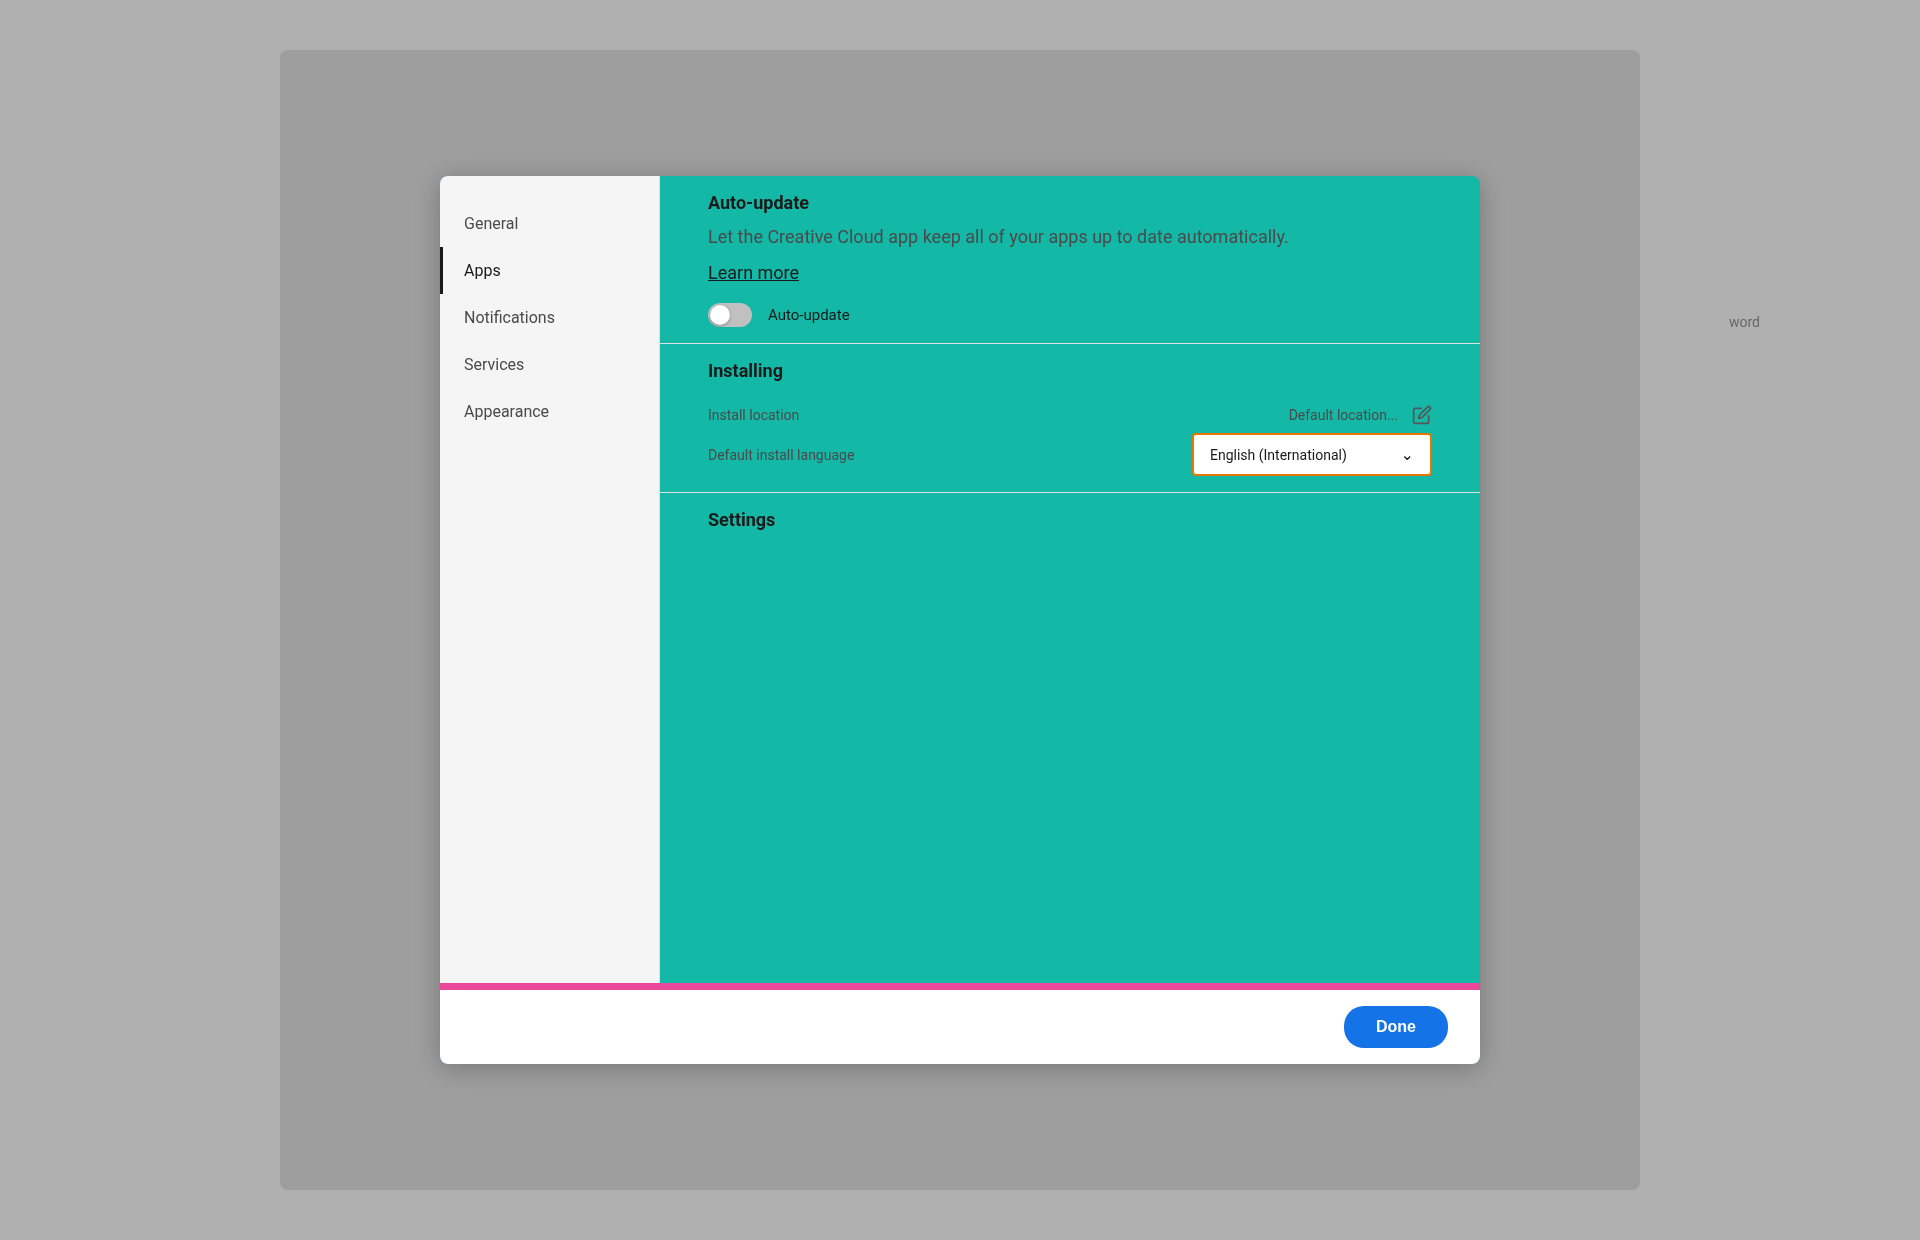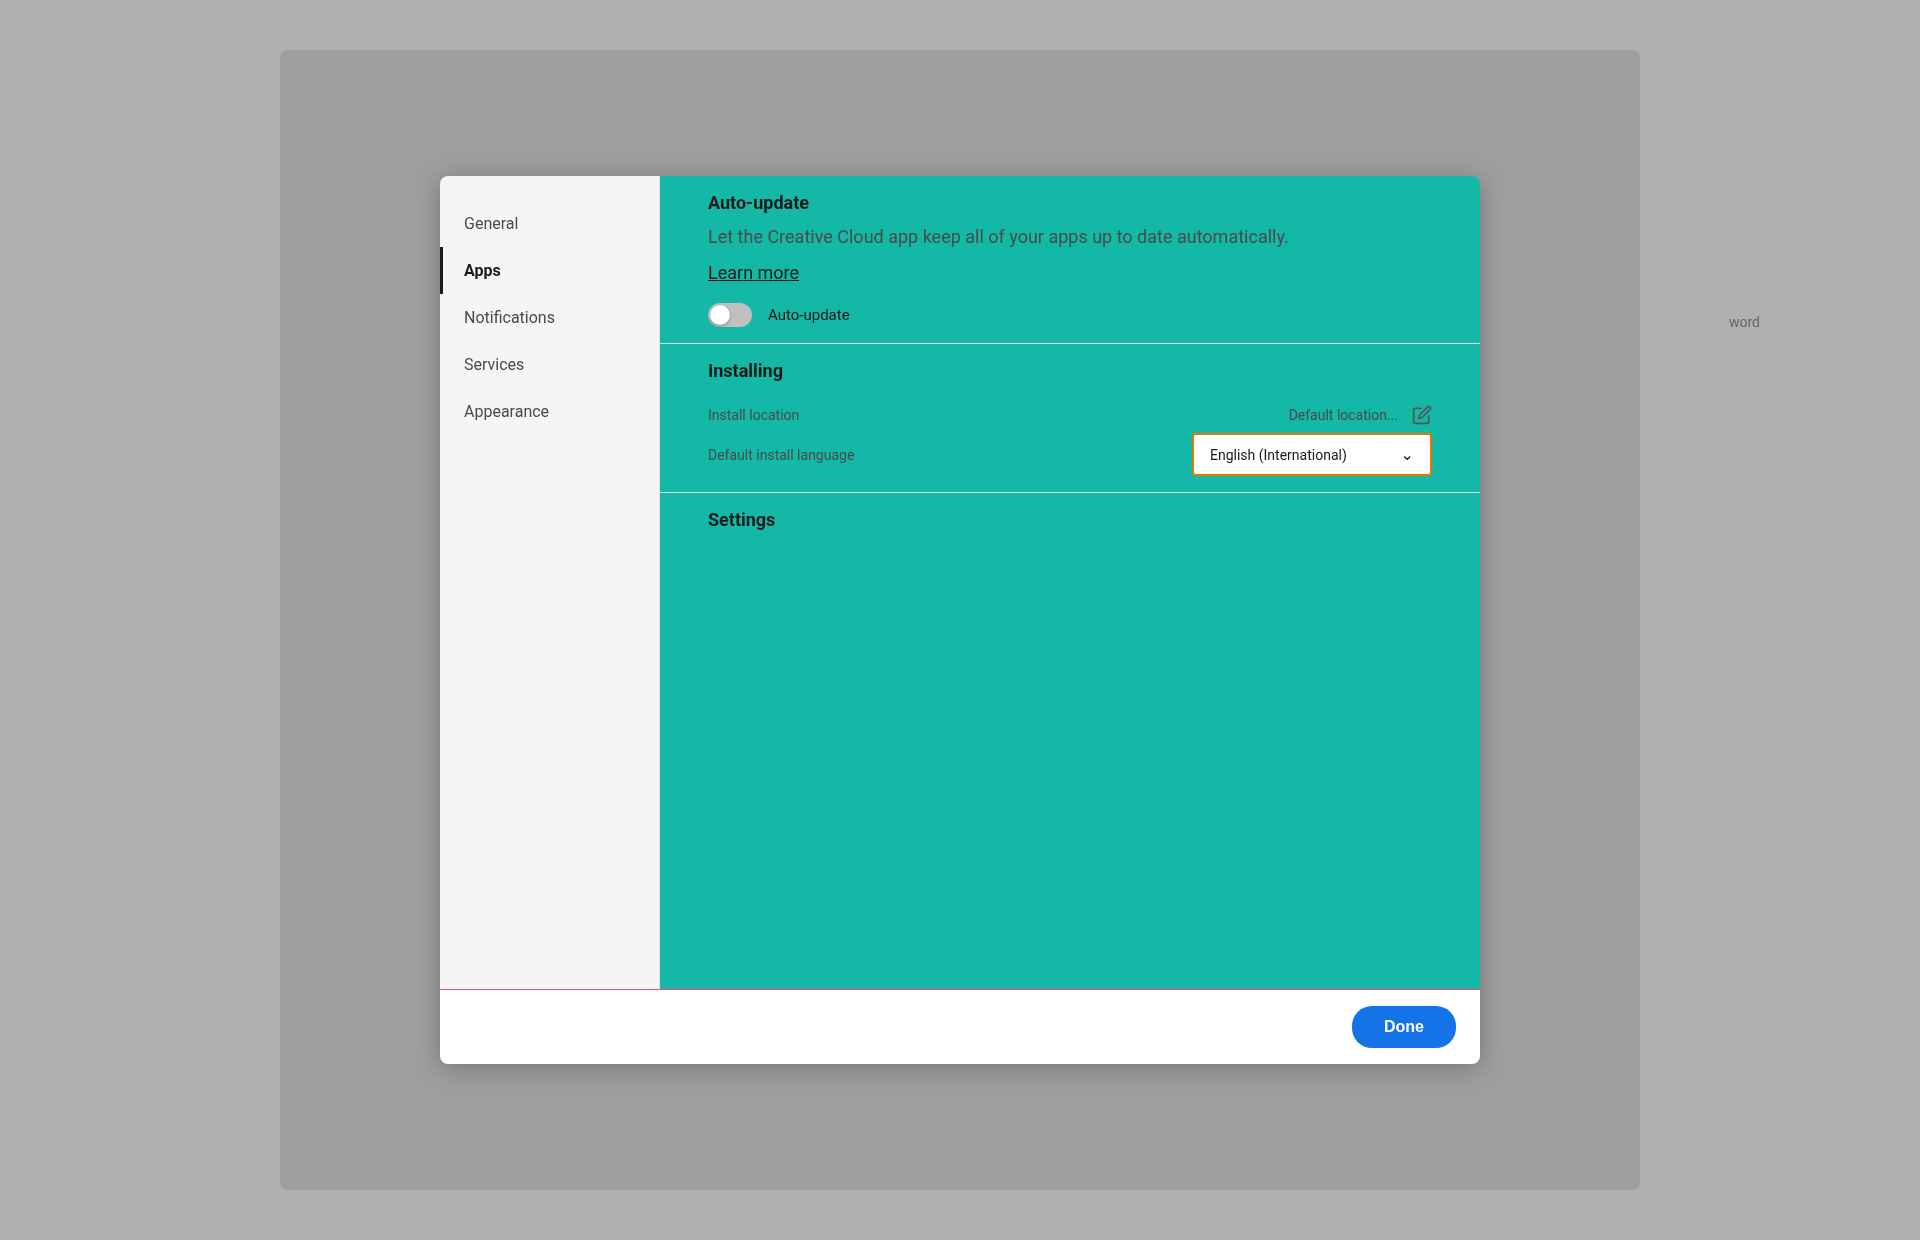"Apps" .sidebar-item.active { font-weight: 700 -> 400 }
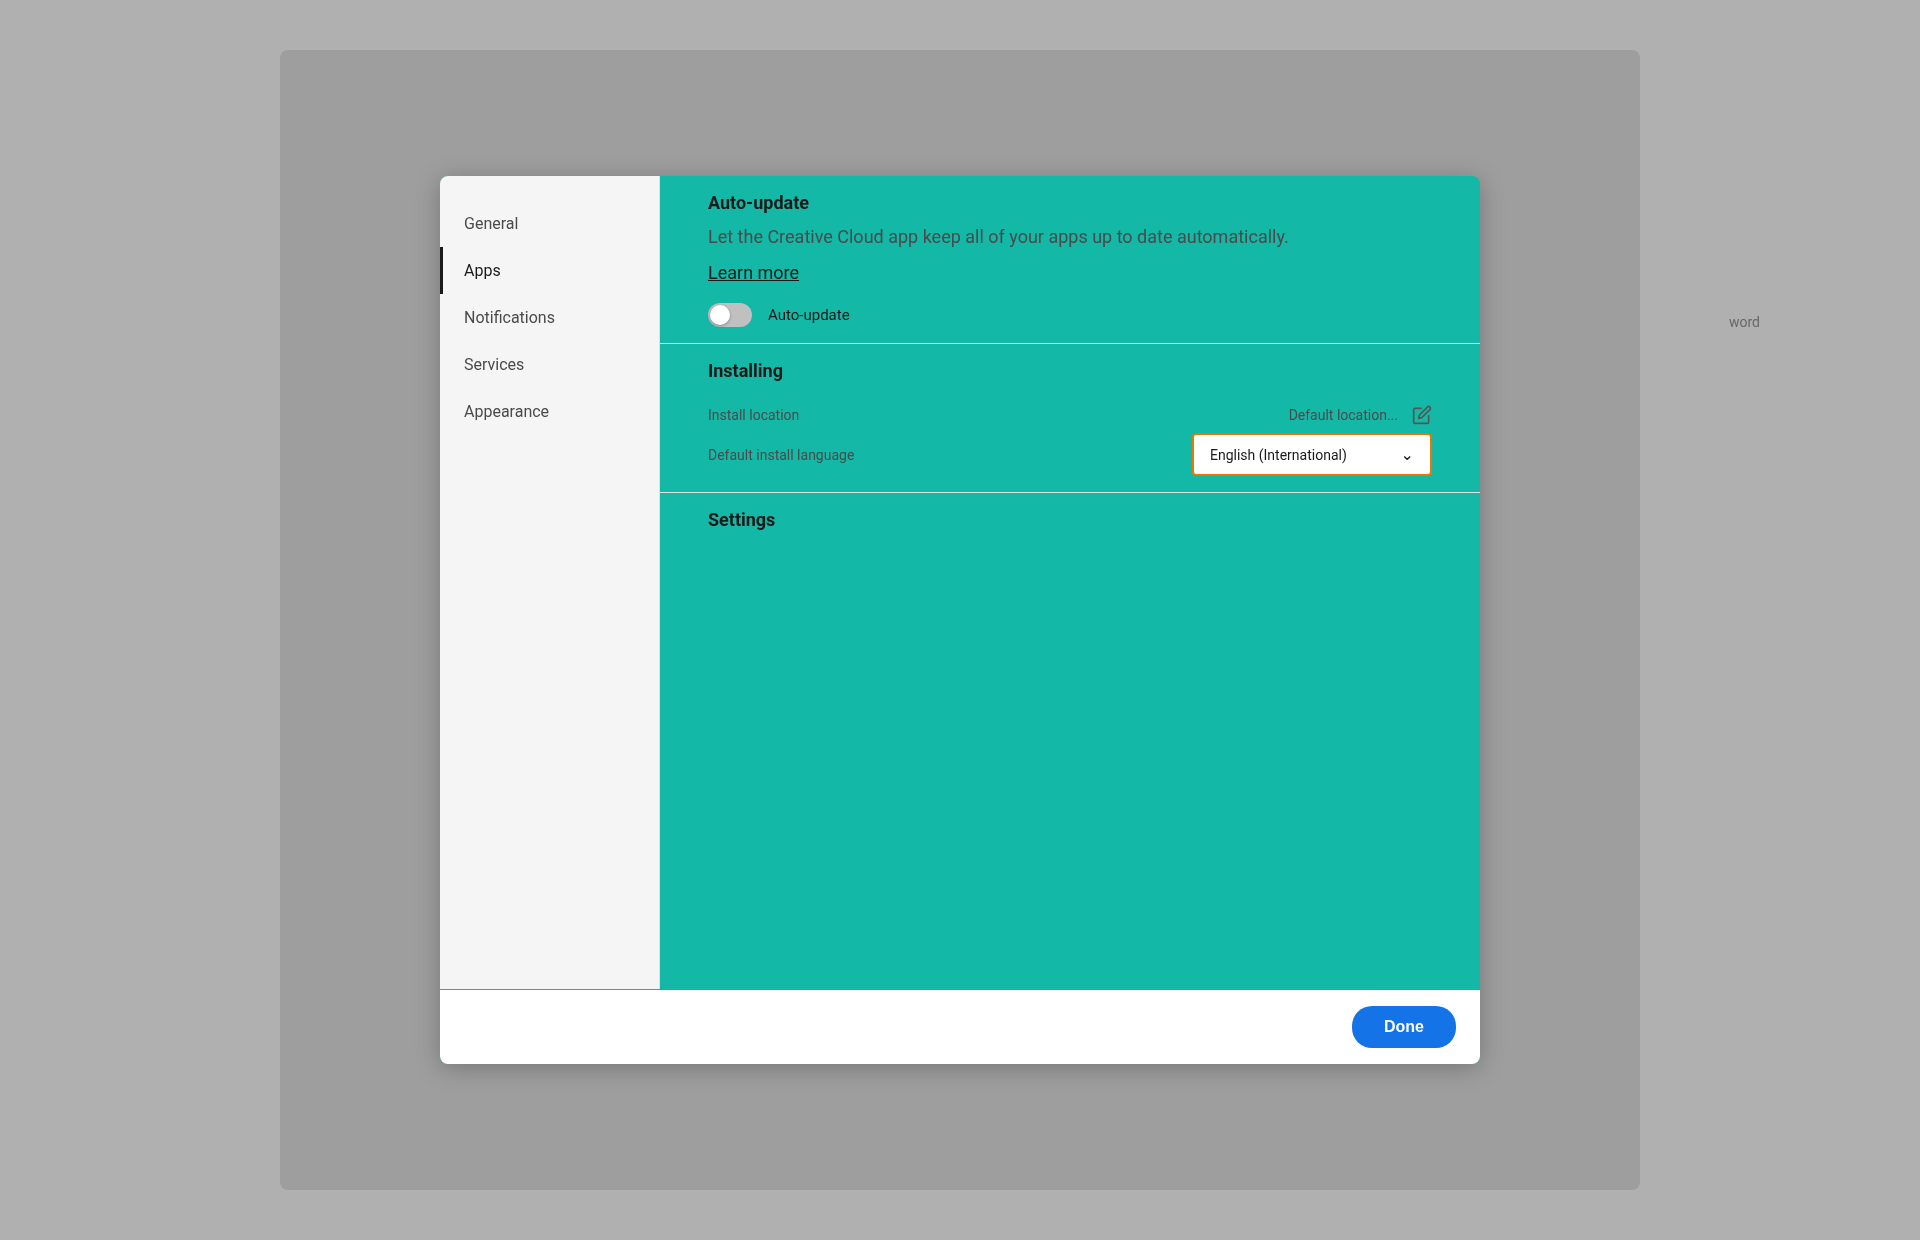"Done" .dialog-footer { border-top: 1px solid #ec4899 -> 7px solid #ec4899; padding: 16px 24px -> 16px 32px }
